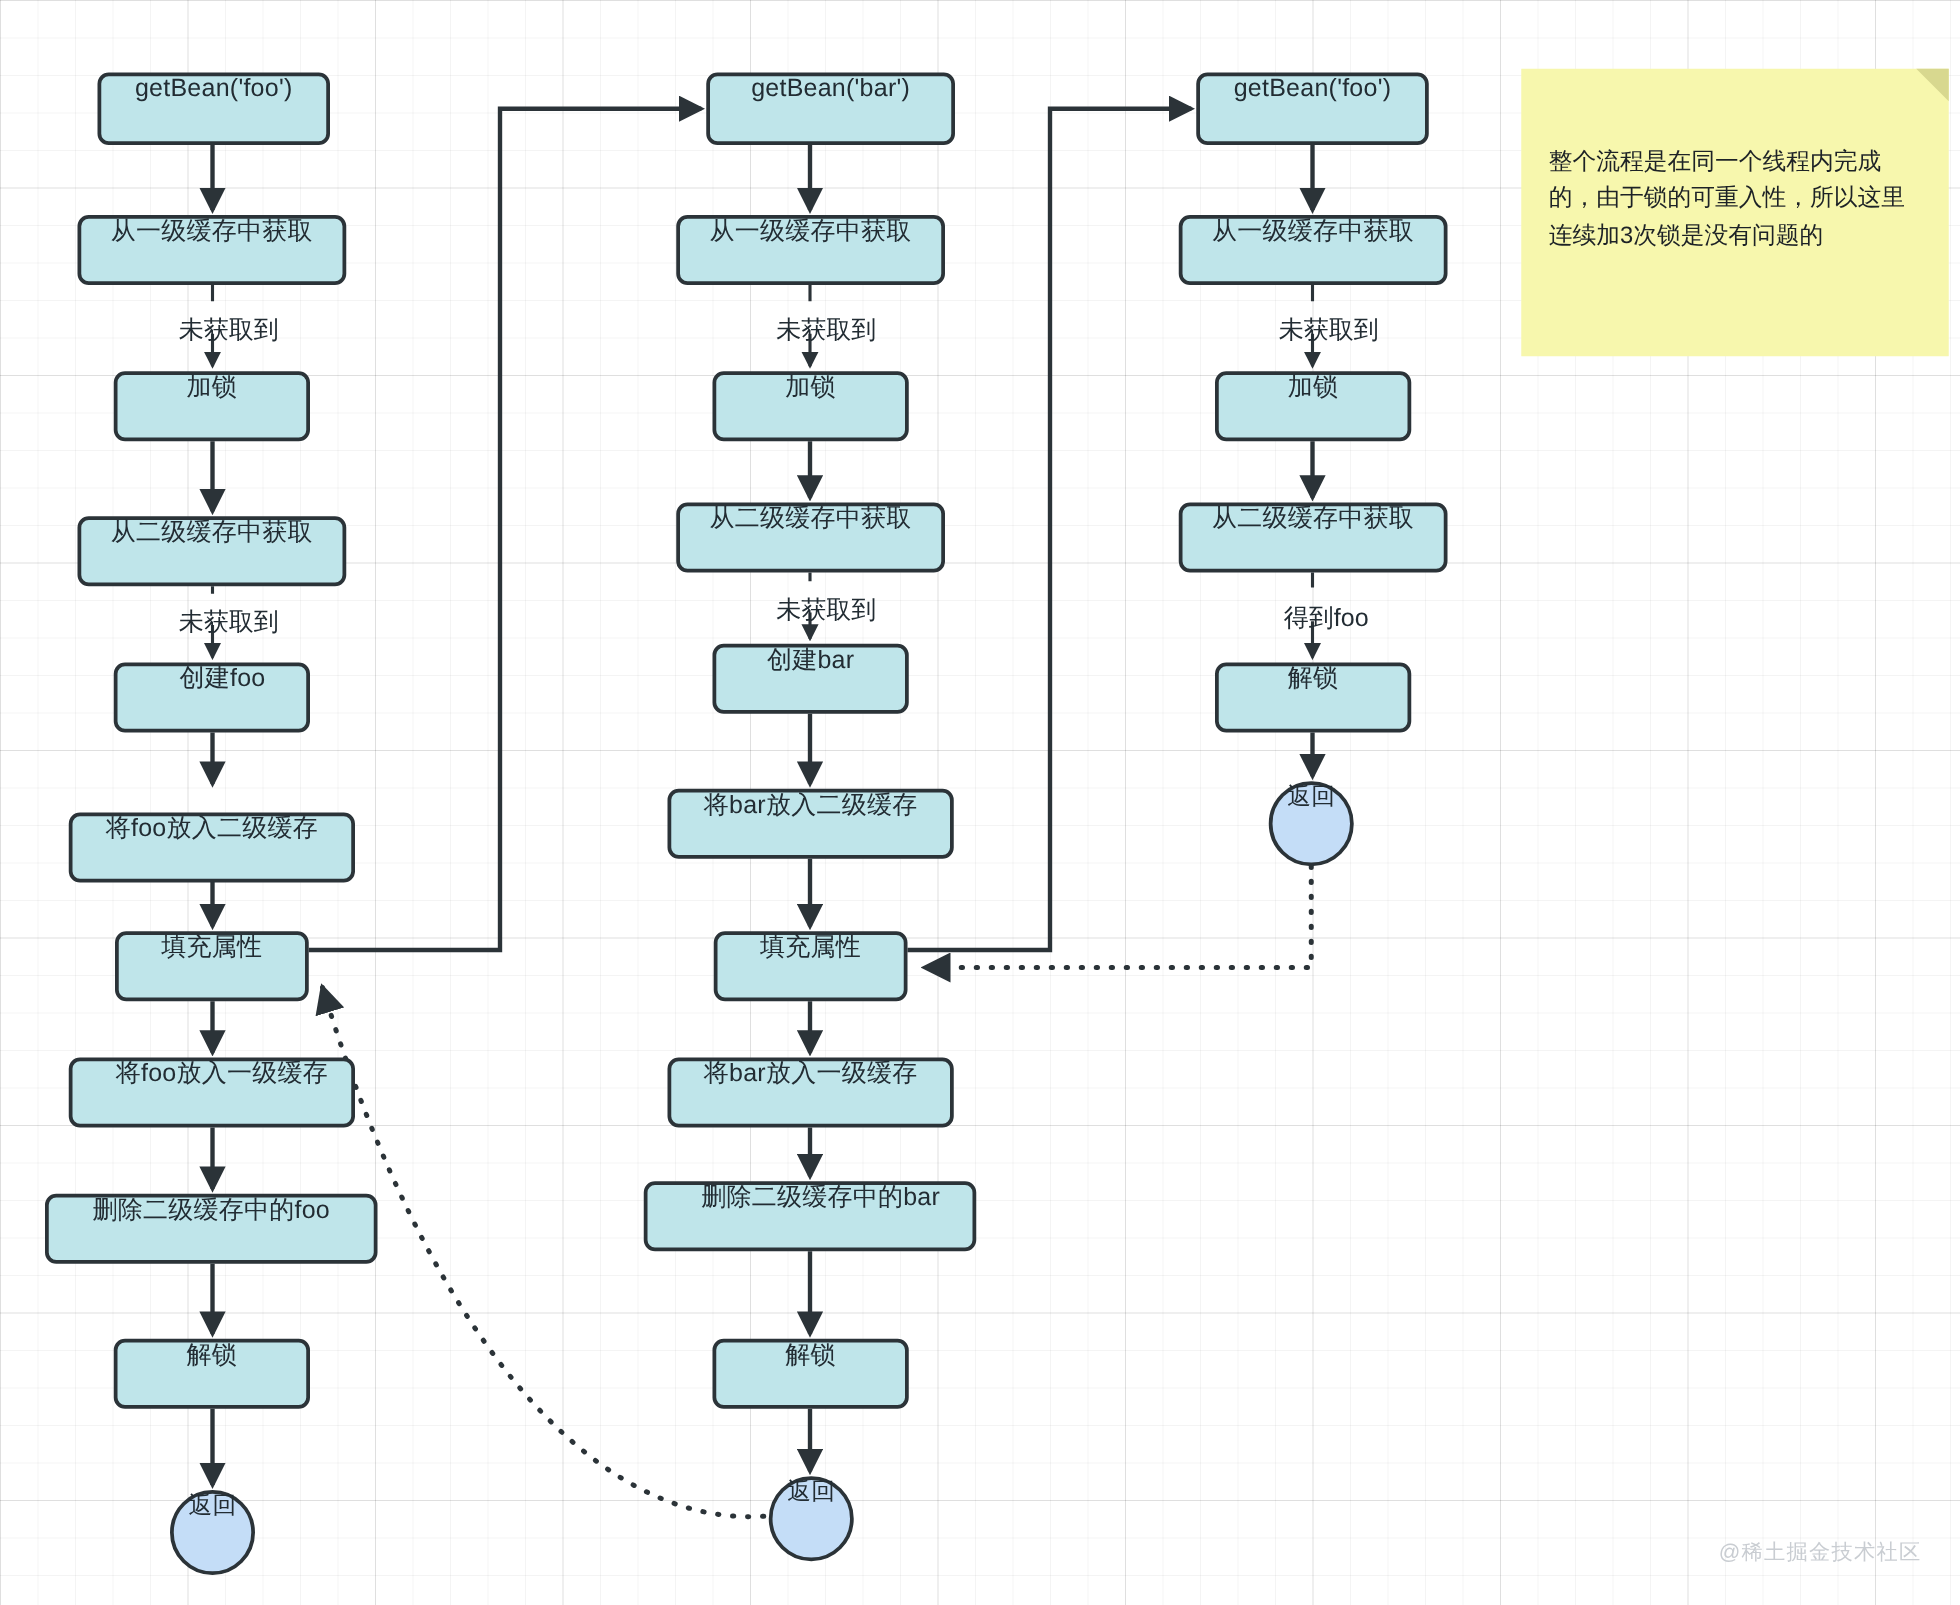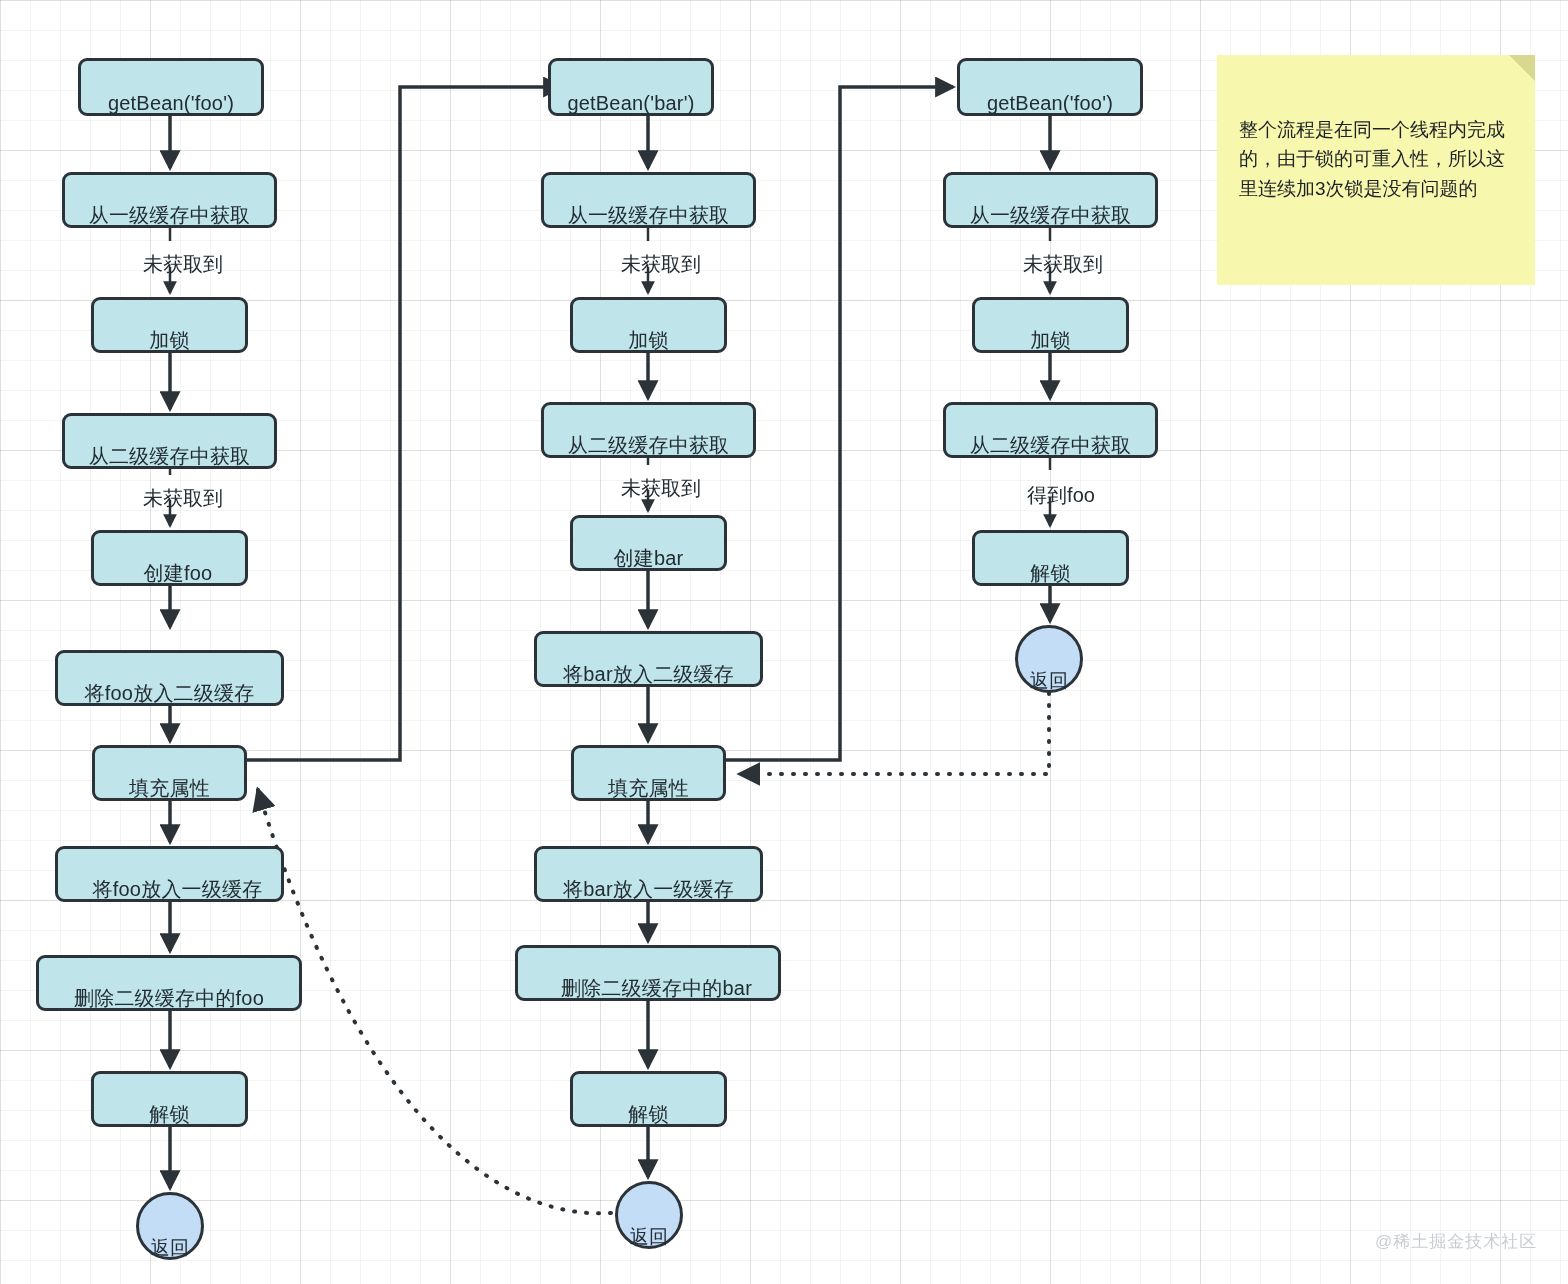"getBean('foo')" .node { align-items: flex-end -> flex-start }
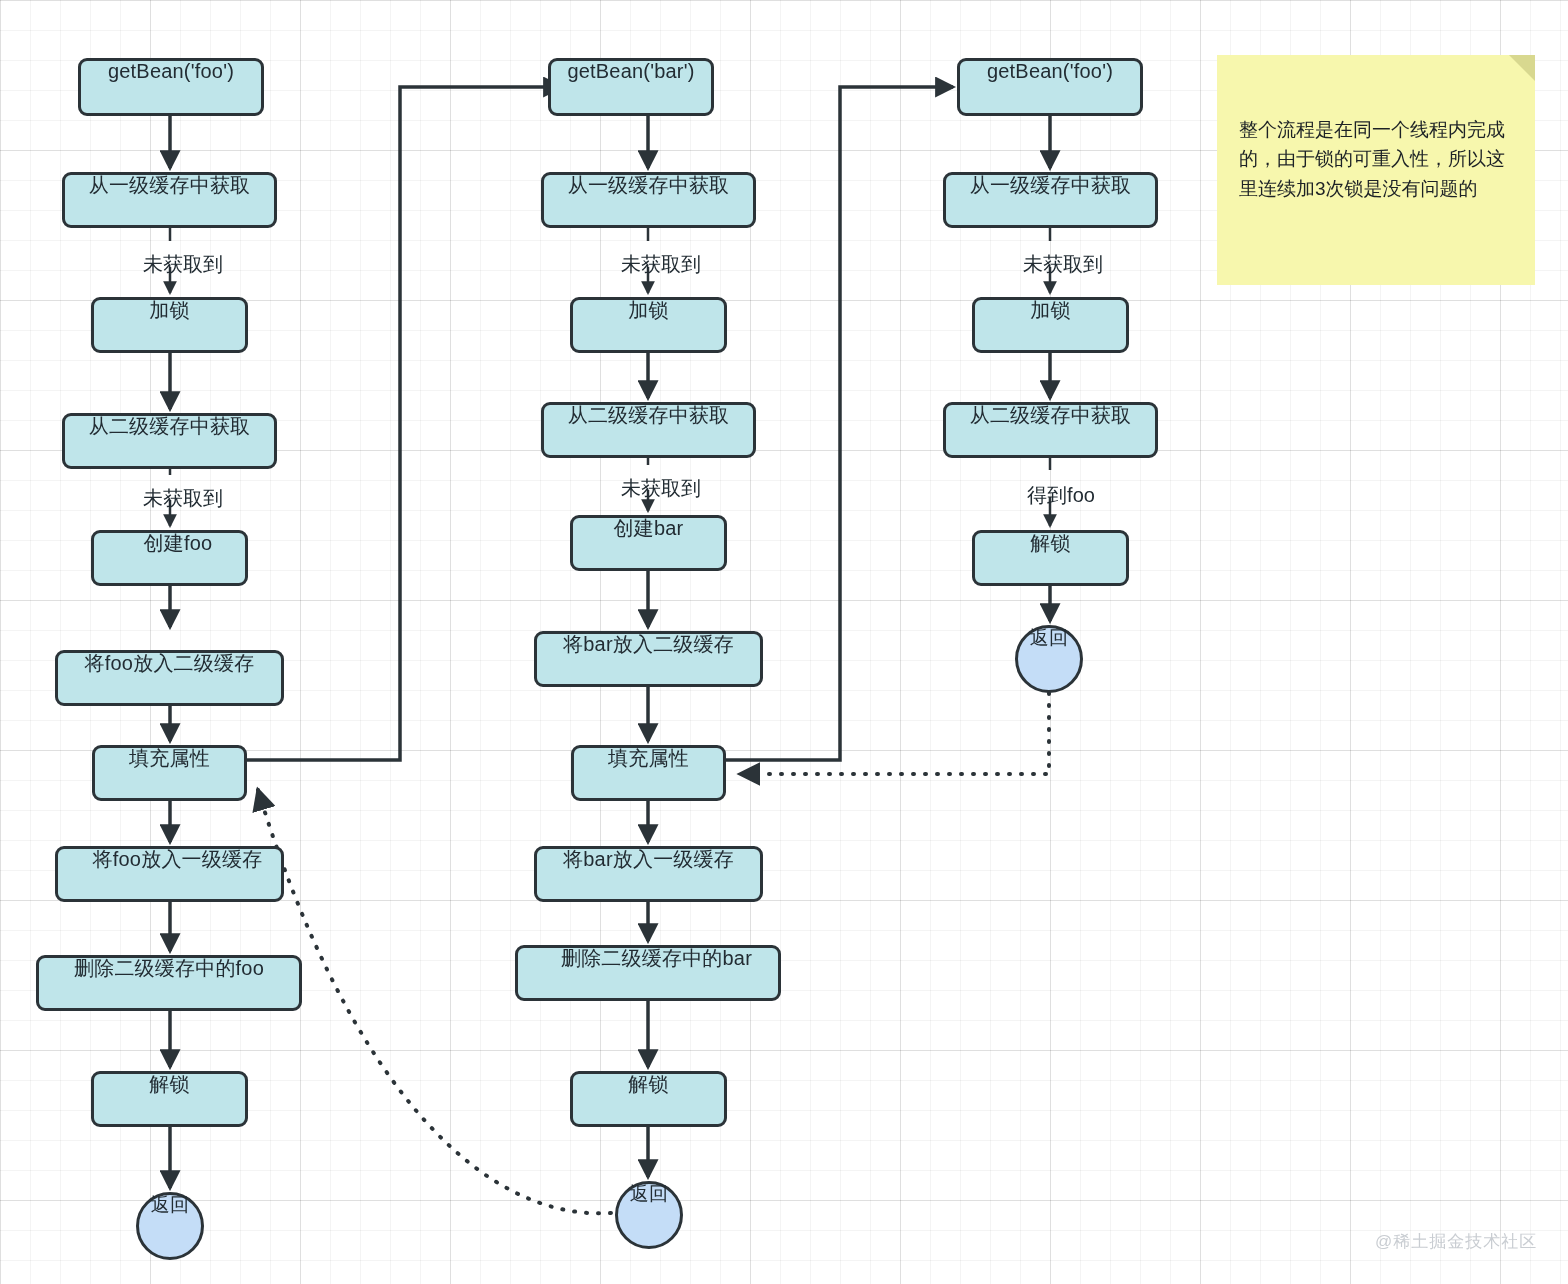"getBean('bar')" div.node { left: 548px -> 565px; width: 166px -> 199px }
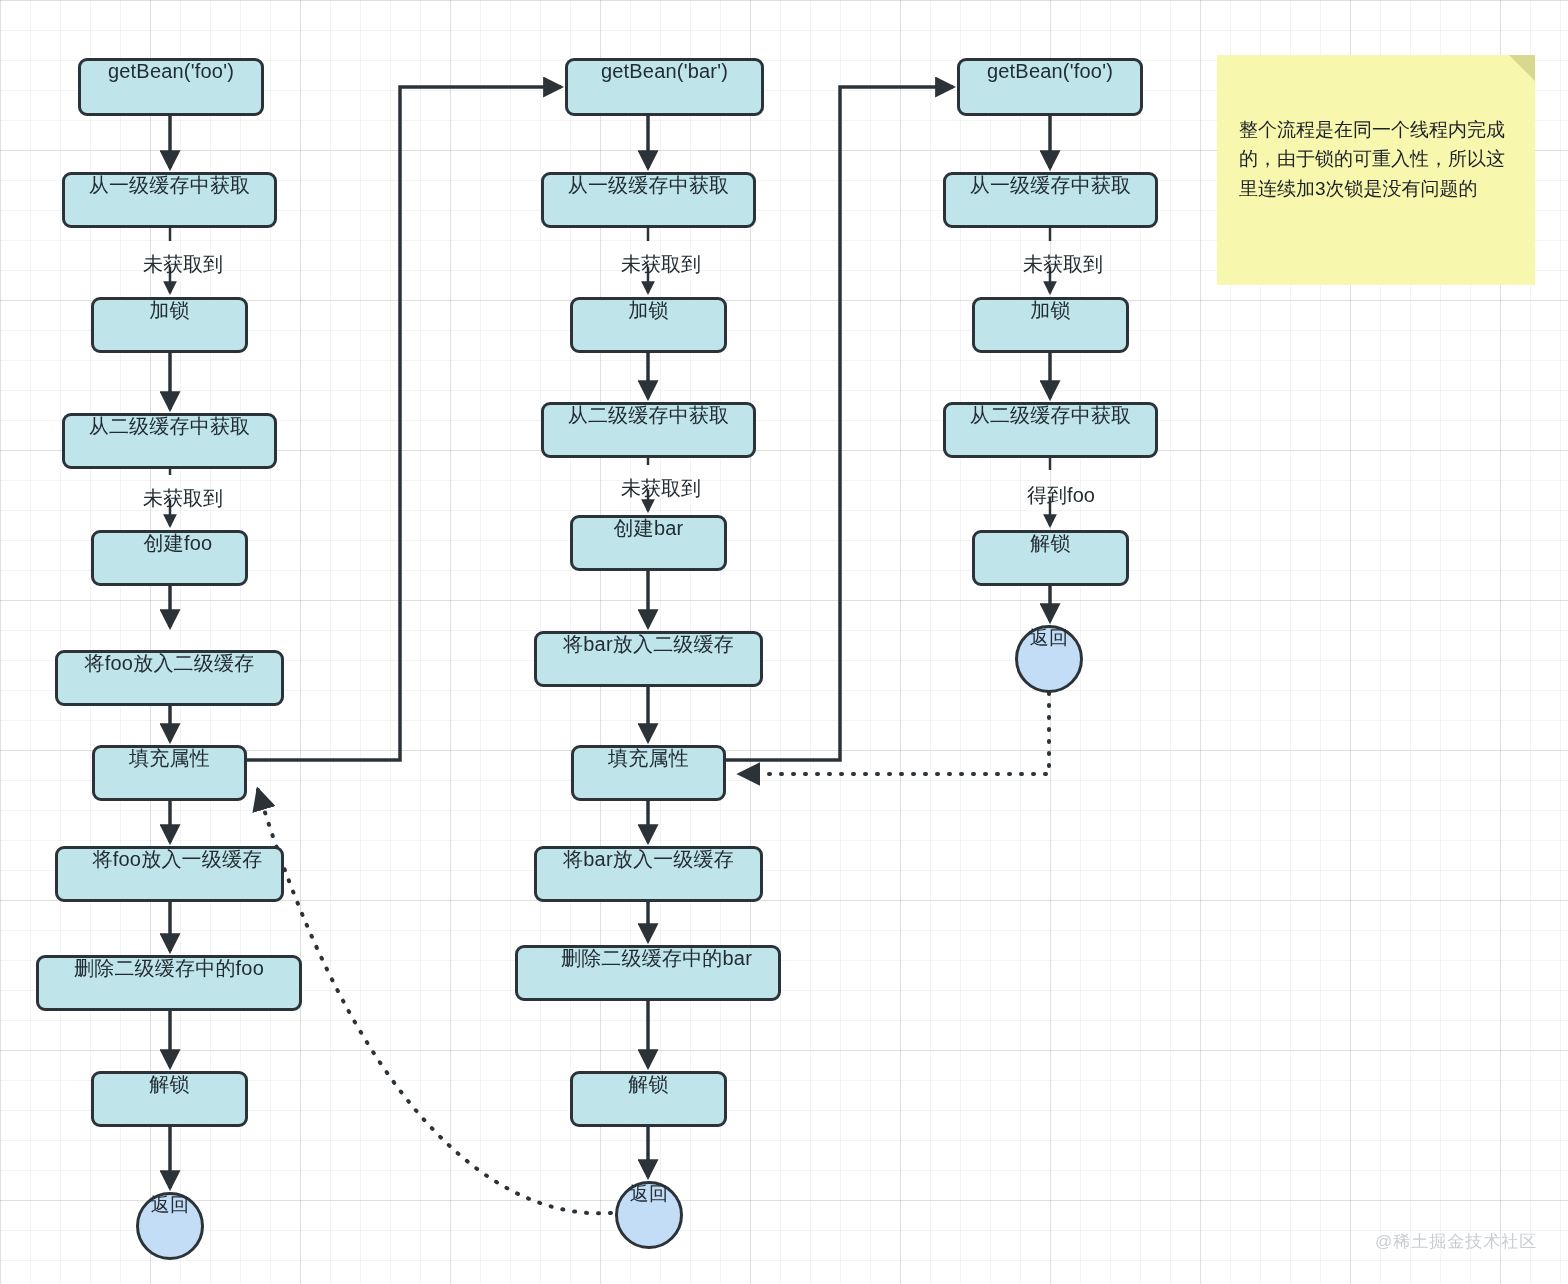"整个流程是在同一个线程内完成的，由于锁的可重入性，所以这里连续加3次锁是没有问题" div.sticky { width: 318px -> 342px }
